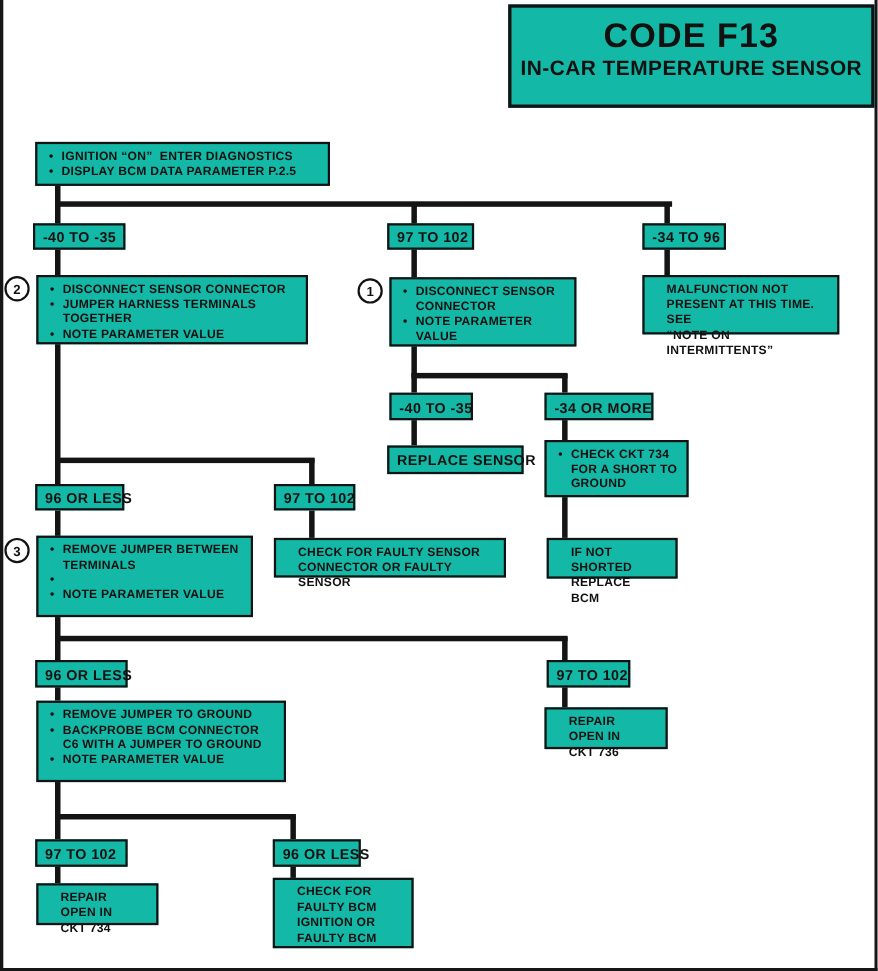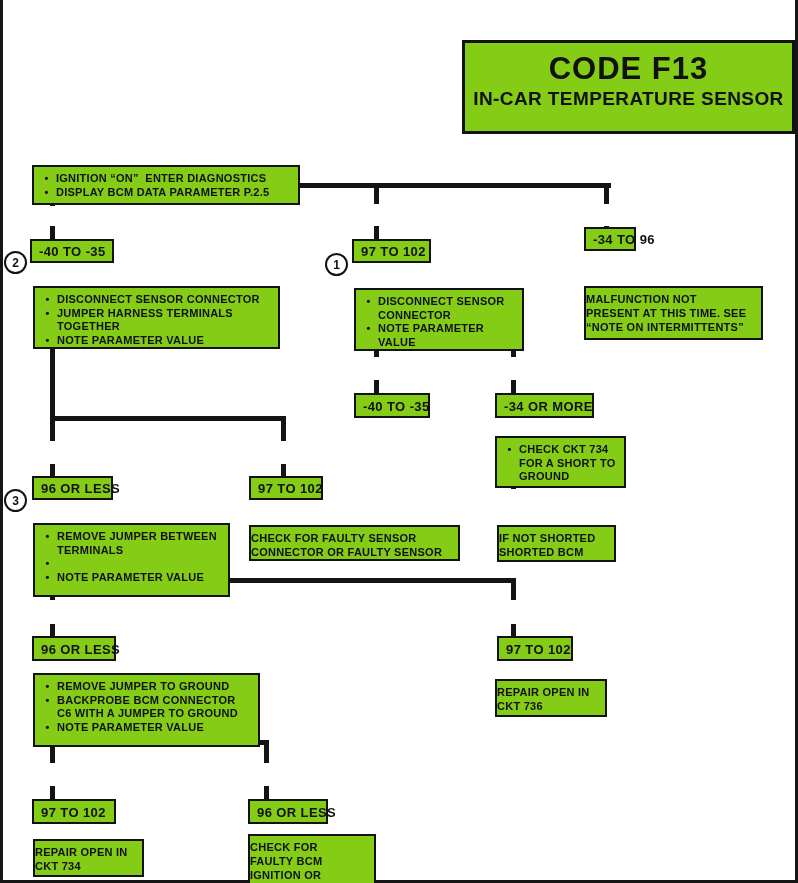"CODE F13" .box { background: #84cc16 -> #14b8a6; margin-top: 36px -> none }
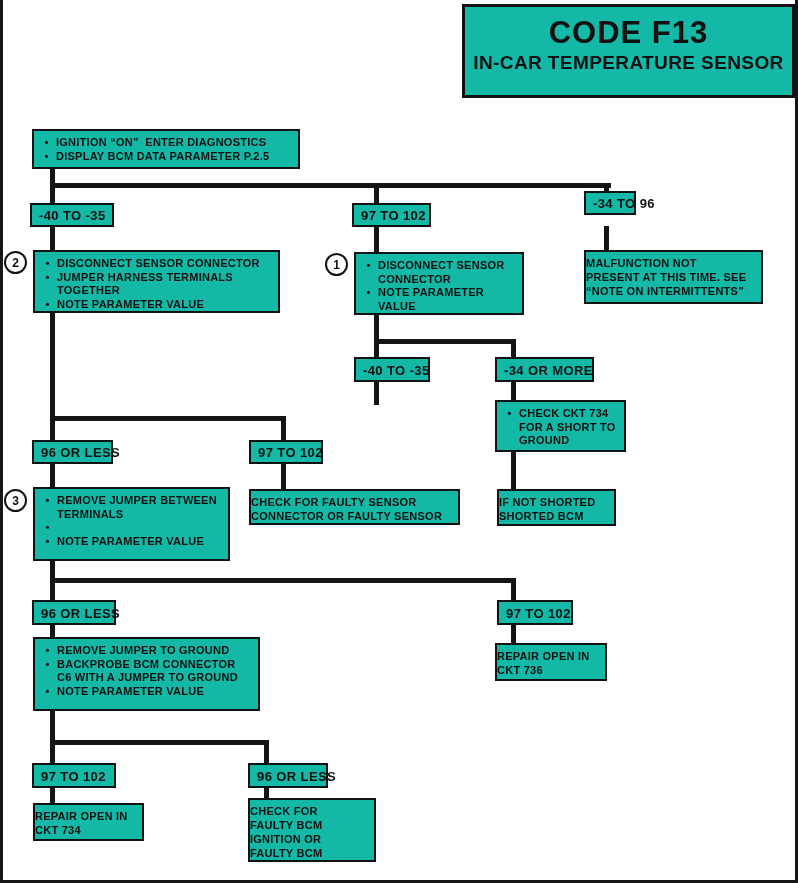"-34 TO 96" div.box { top: 191px -> 203px; width: 52px -> 76px }
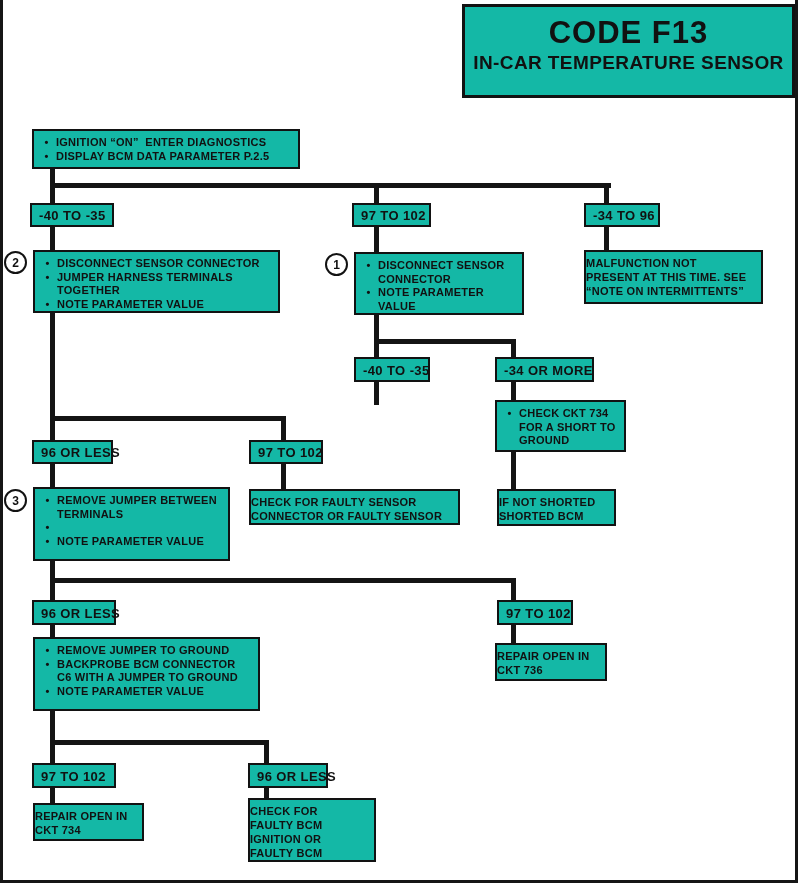"MALFUNCTION NOT" .tbox { padding: 4px 0 -> 4px 20px }
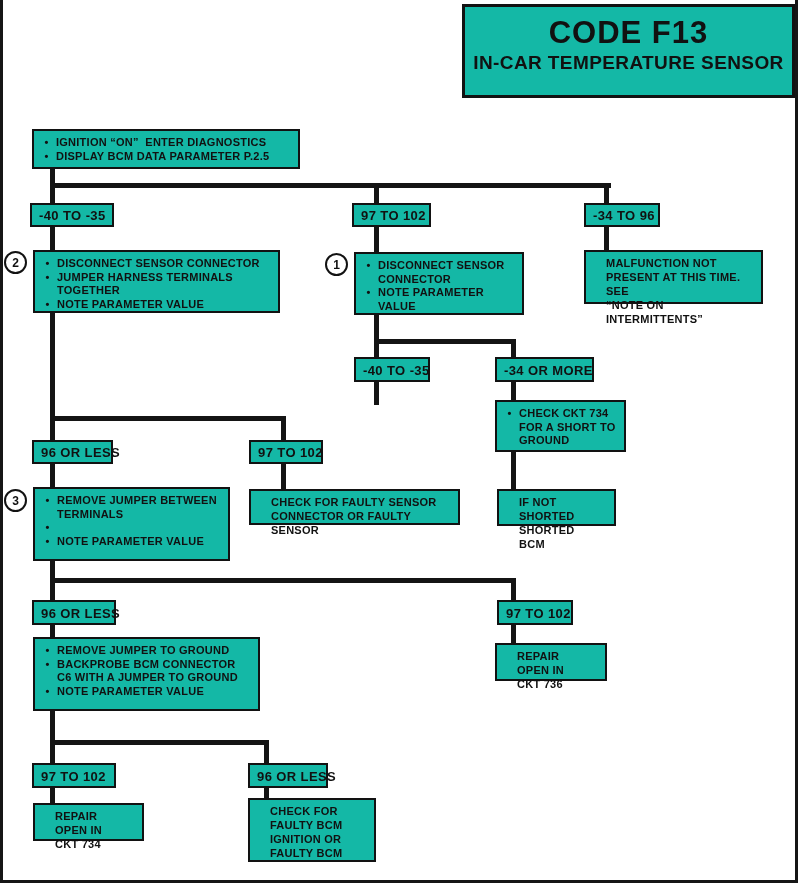"REPLACE SENSOR" div.box { html: none -> <div> <span>REPLACE SENSOR</span> </div> }
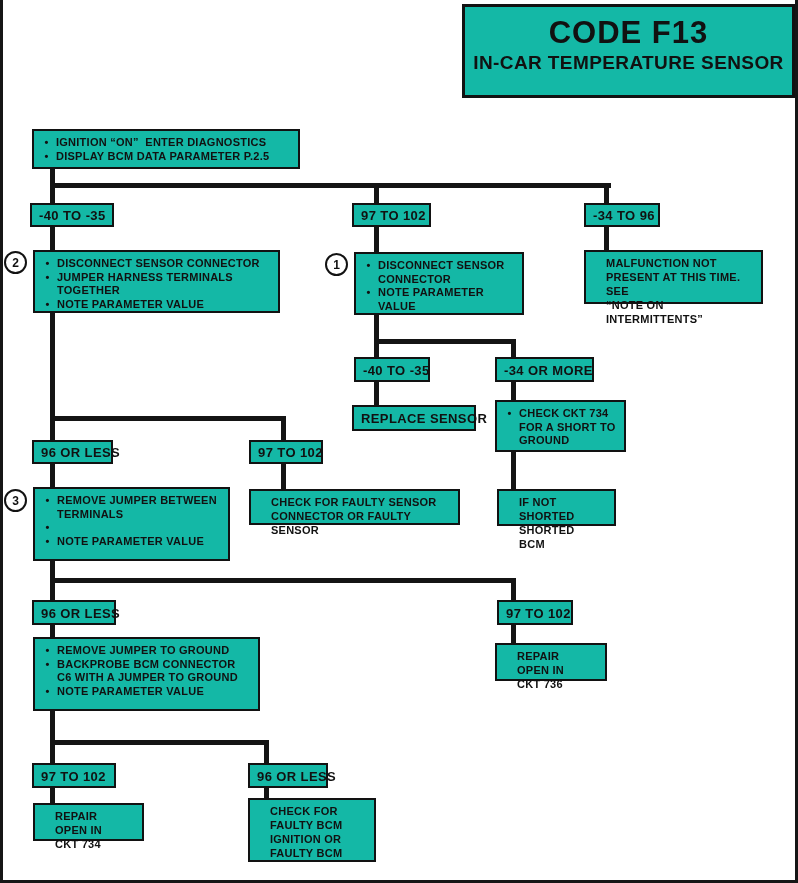"SHORTED BCM" div { text: SHORTED -> REPLACE }
